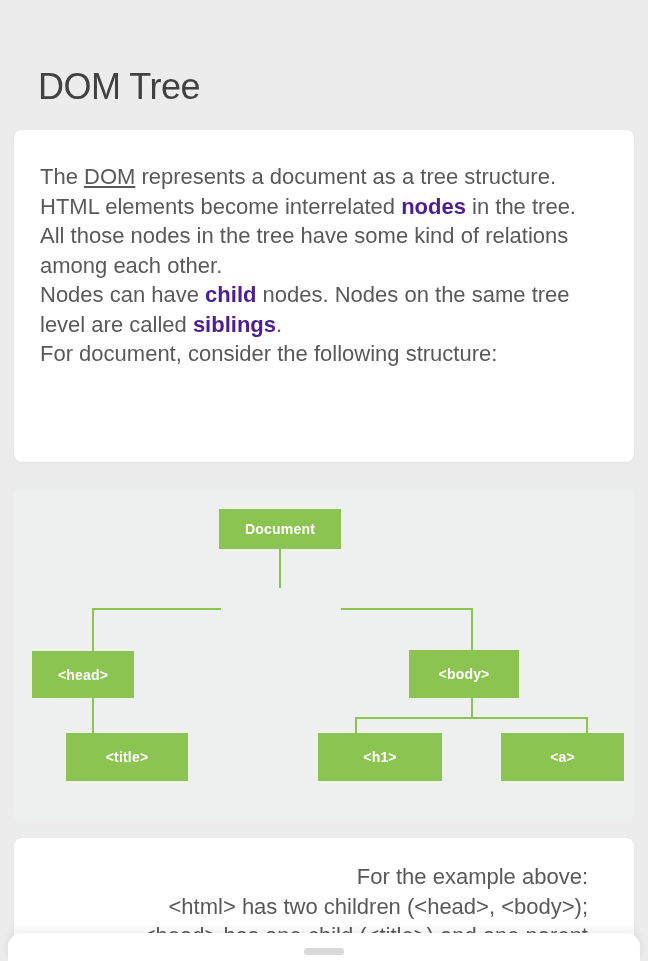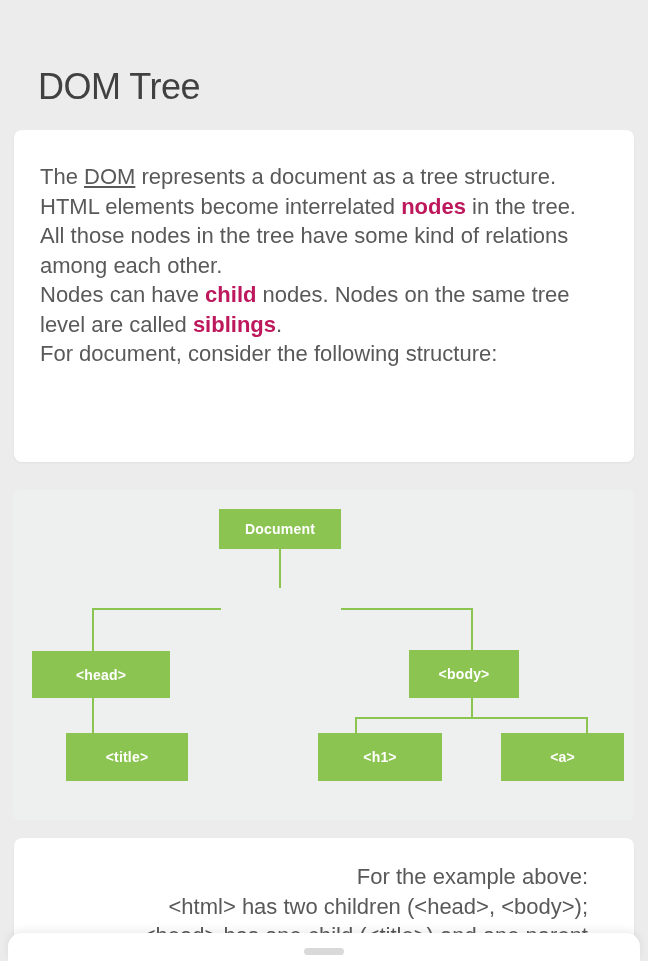"nodes" .seg-bold { color: #be185d -> #4c1d95 }
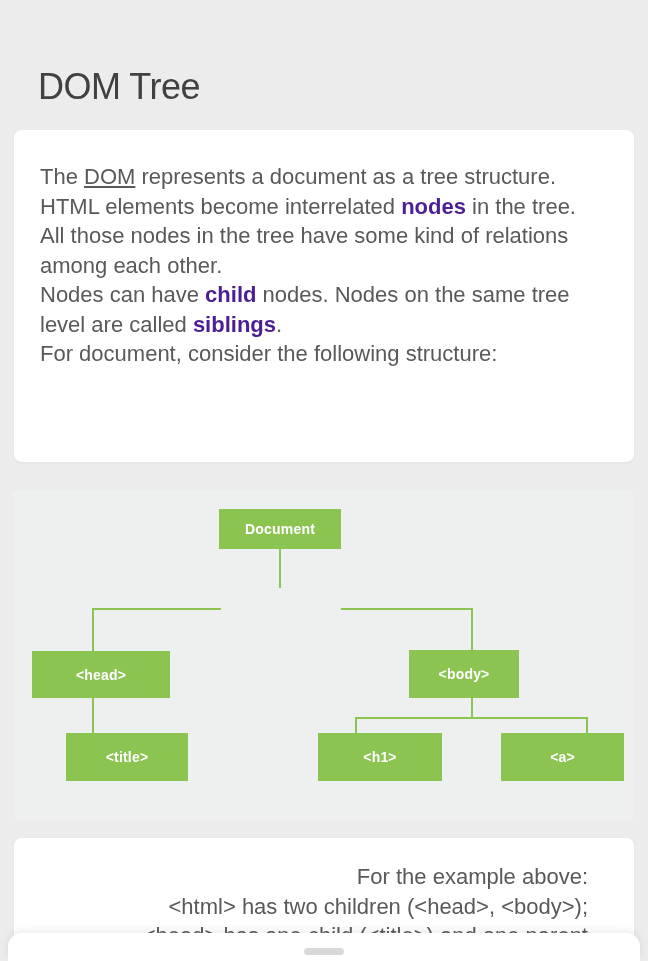"<head>" #node-head { width: 138px -> 102px }
